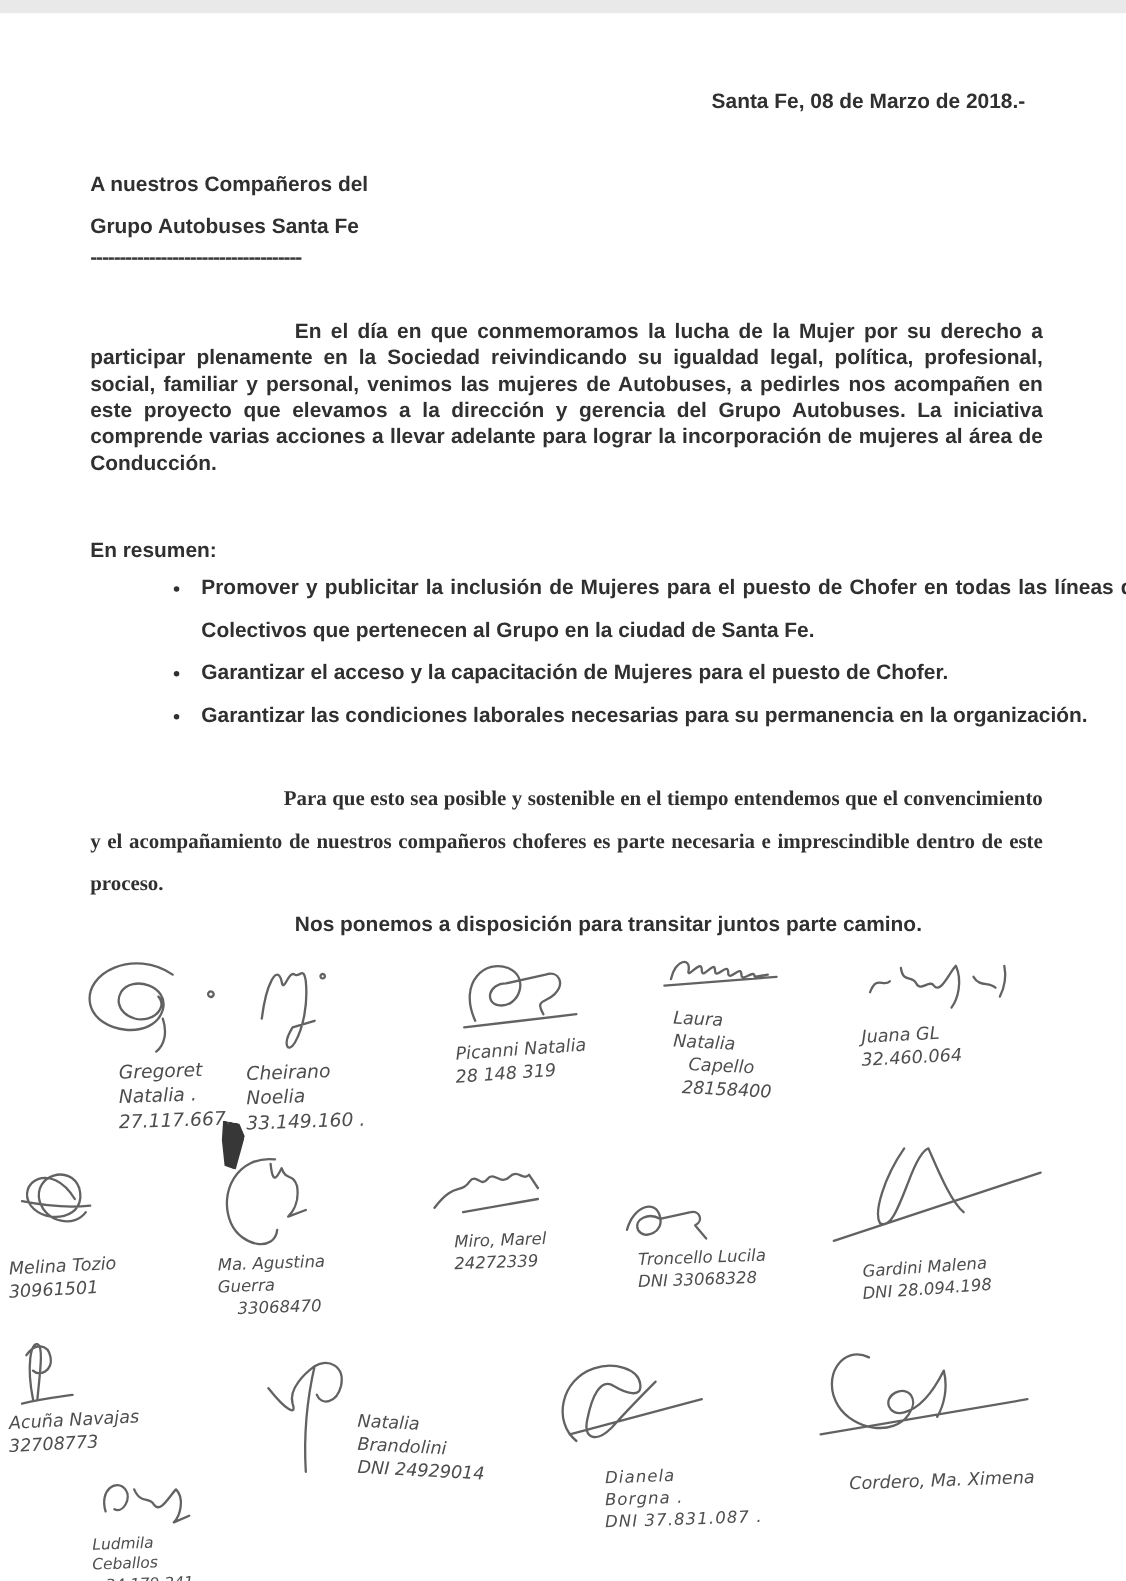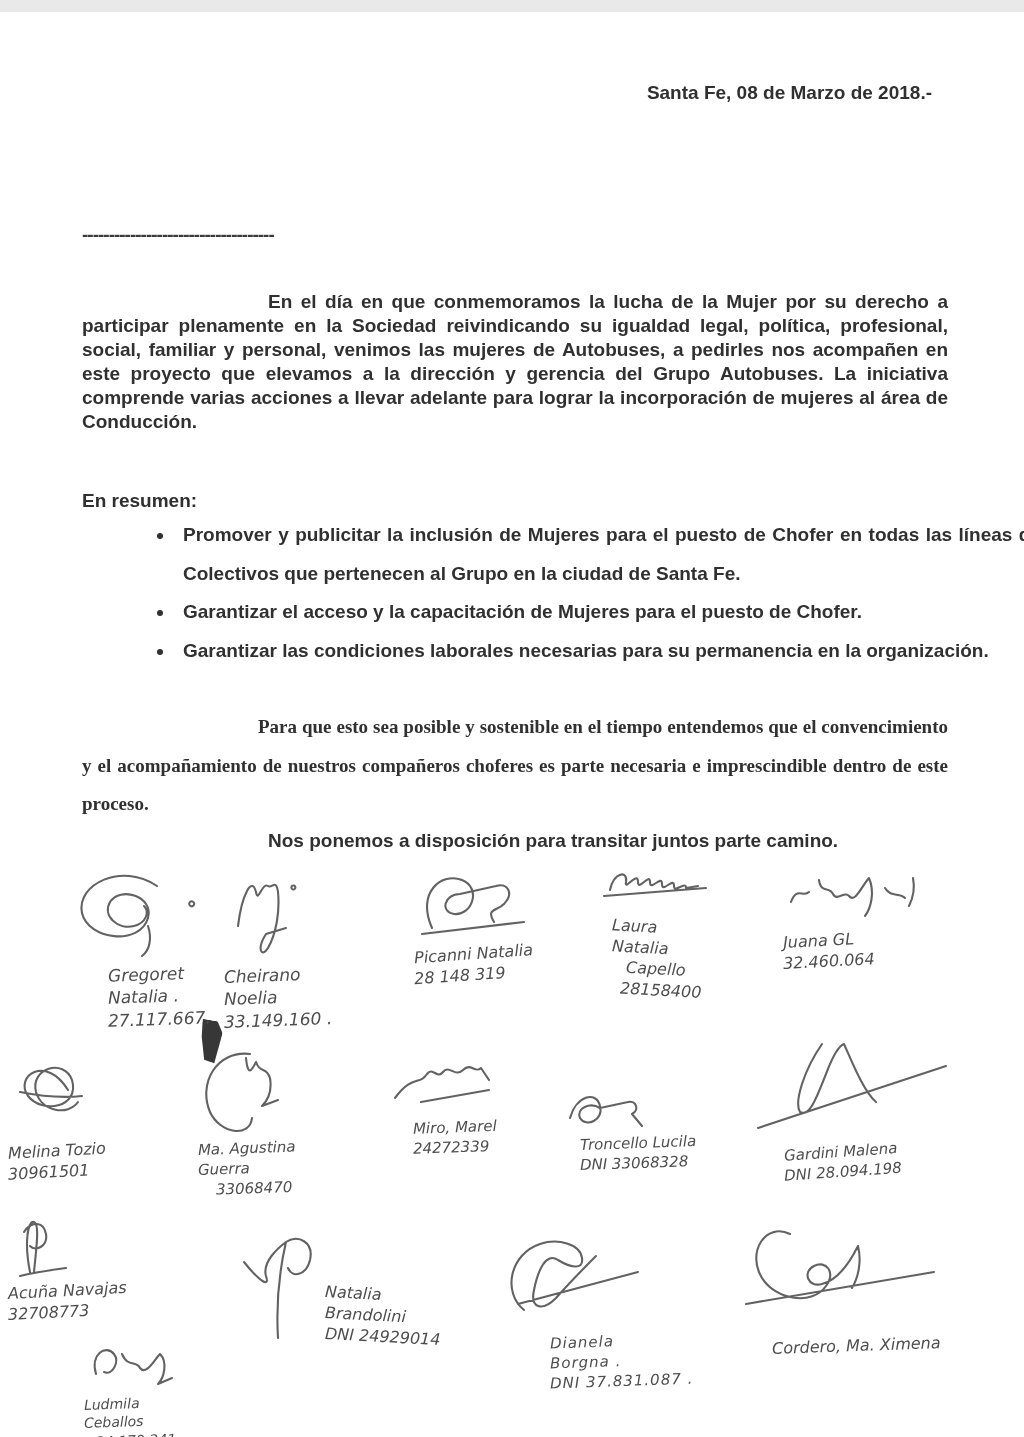"A nuestros Compañeros del" div { html: none -> <div>A nuestros Compañeros del</div> }
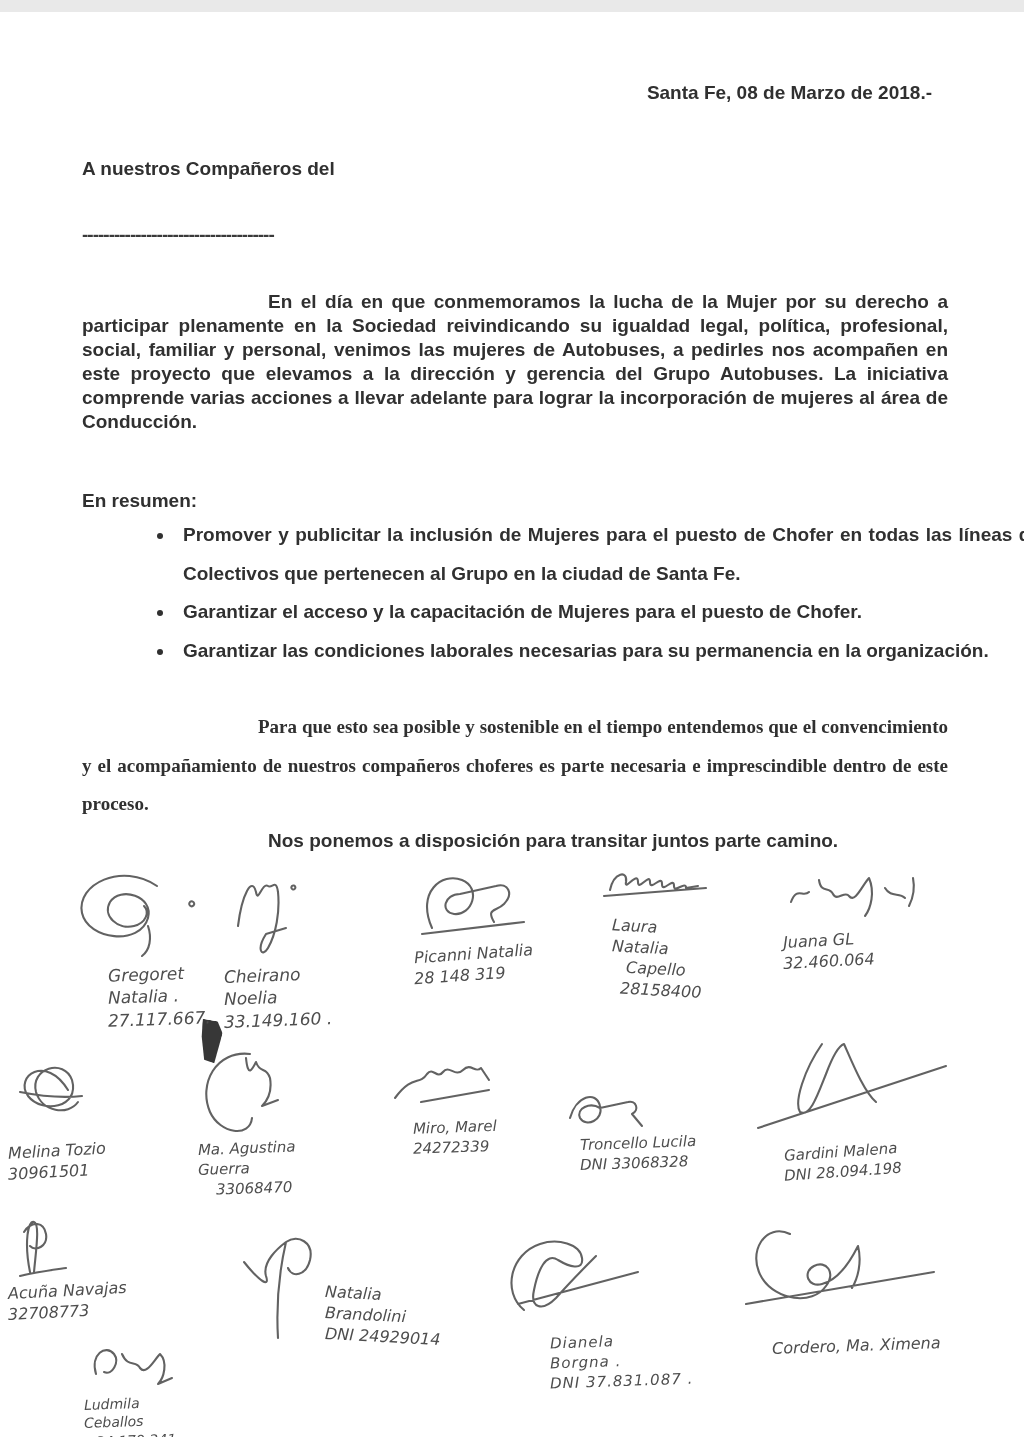"Grupo Autobuses Santa Fe" div { html: none -> <div>Grupo Autobuses Santa Fe</div> }
